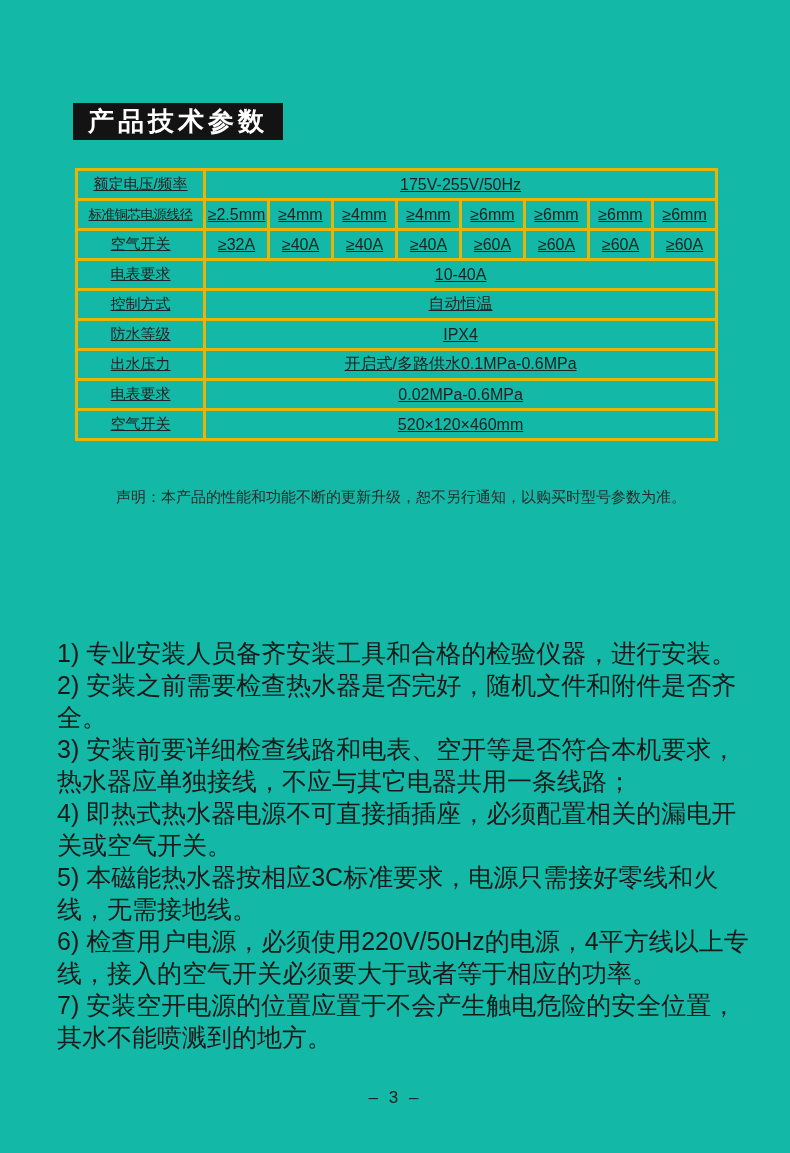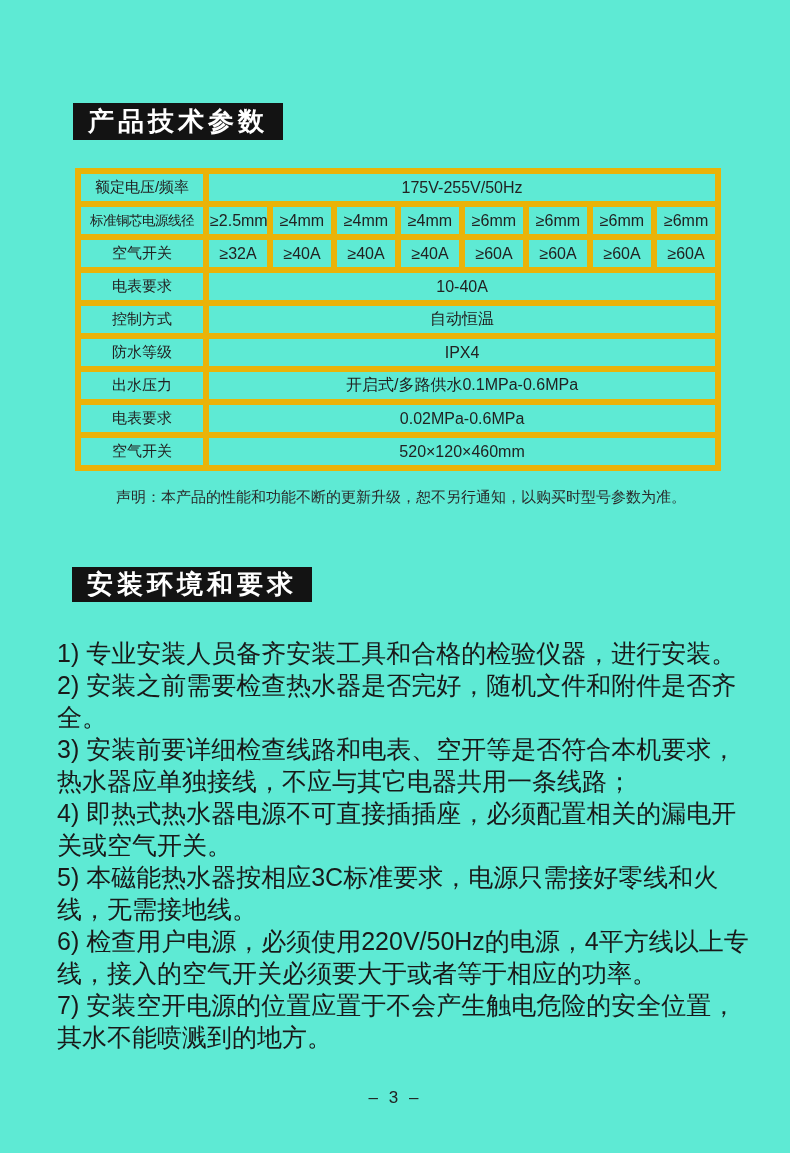"产品技术参数" .page { background: #5eead4 -> #14b8a6 }
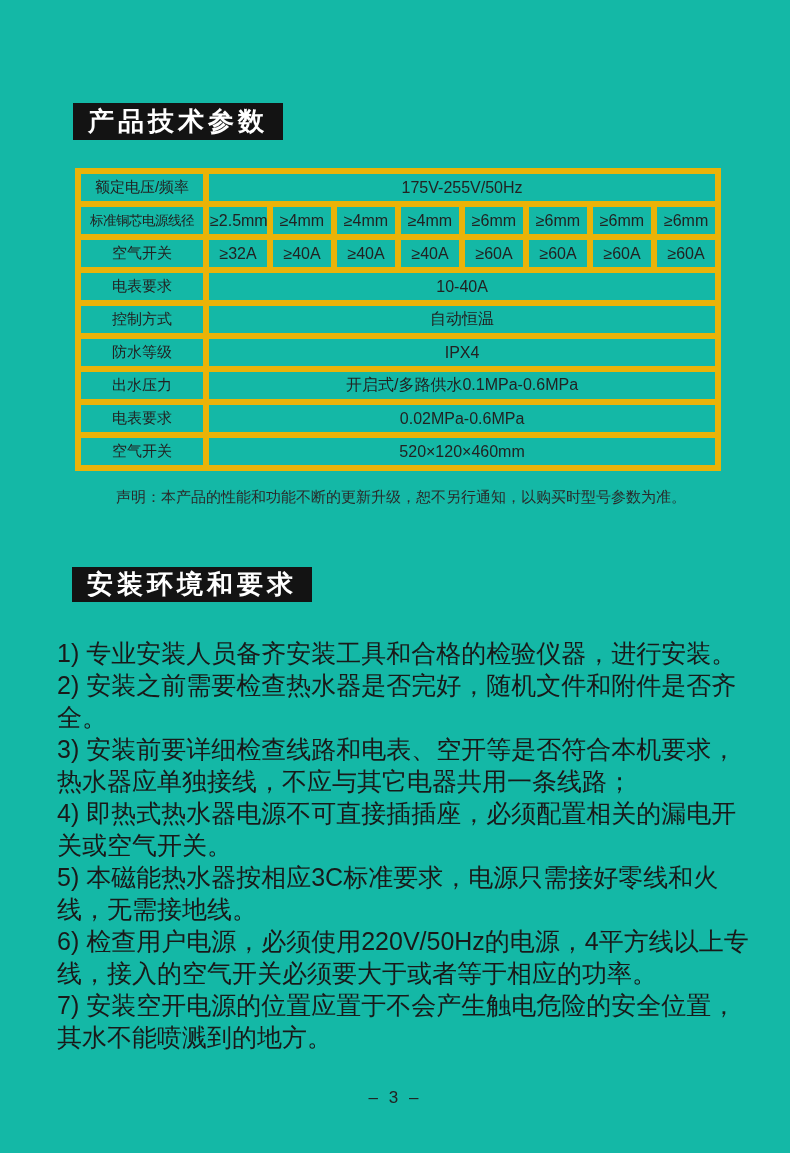"额定电压/频率" table.spec td { border: 6px solid #eab308 -> 3px solid #eab308; text-decoration: none -> underline }
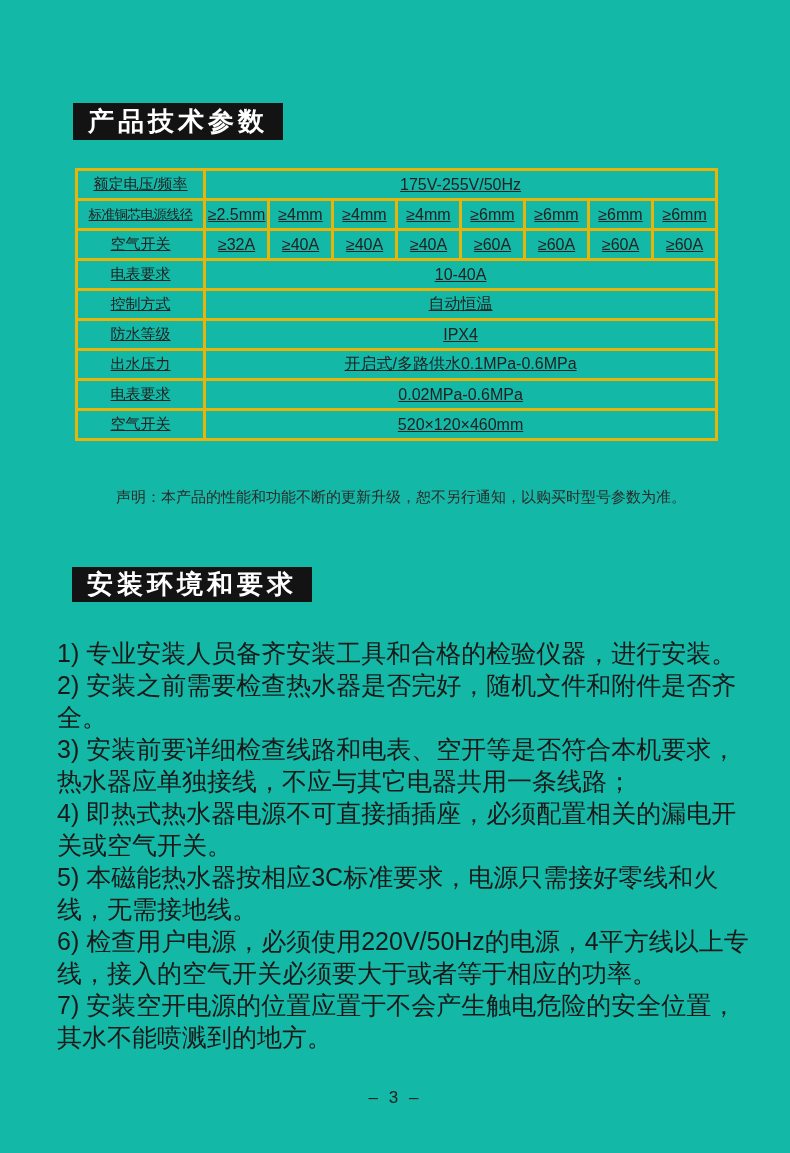"安装环境和要求" div.heading { html: <div>安装环境和要求</div> -> none }
